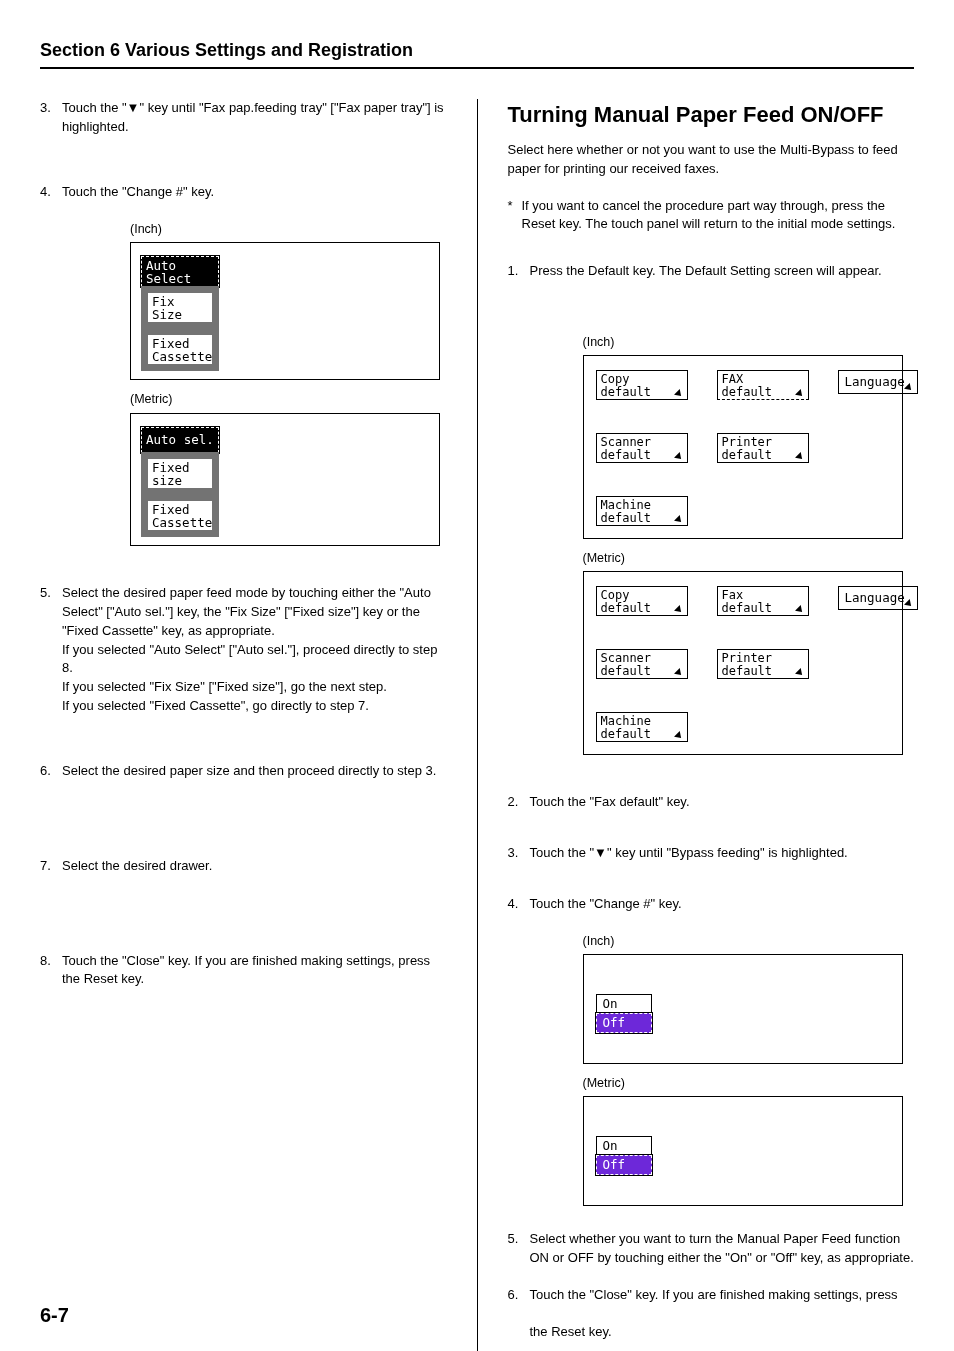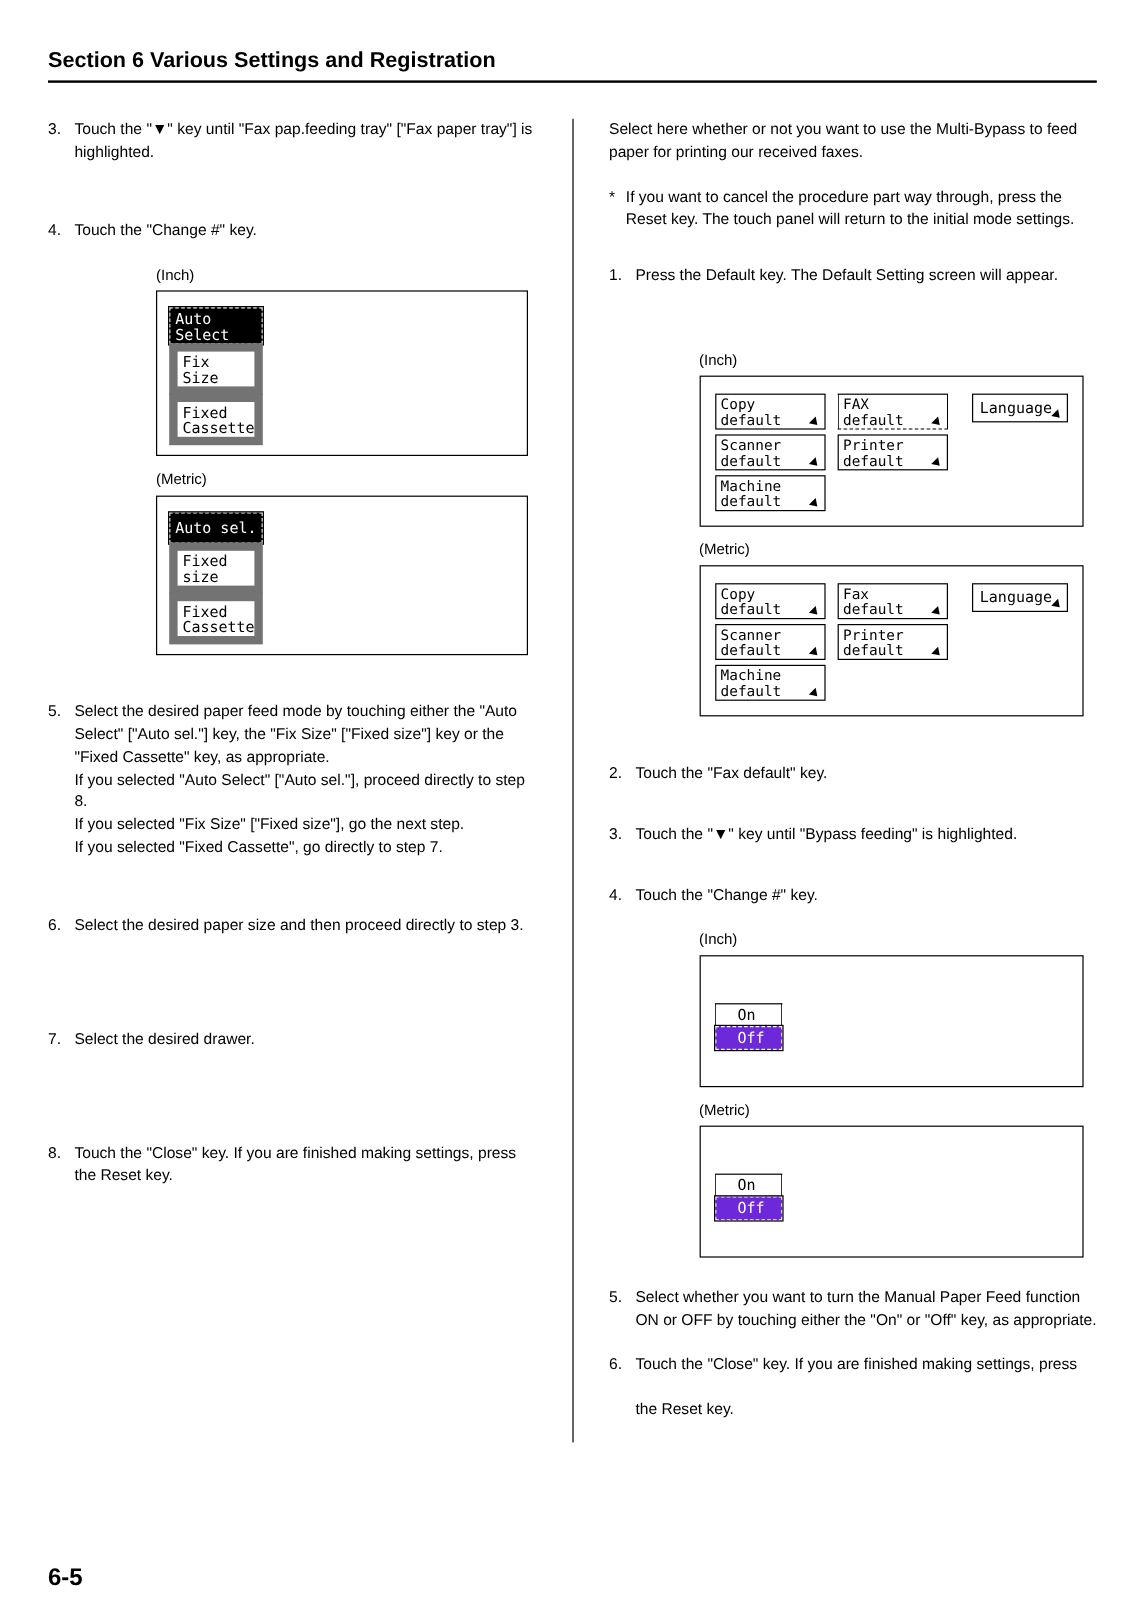"Turning Manual Paper Feed ON/OFF" h2.big { html: none -> <h2>Turning Manual Paper Feed ON/OFF</h2> }
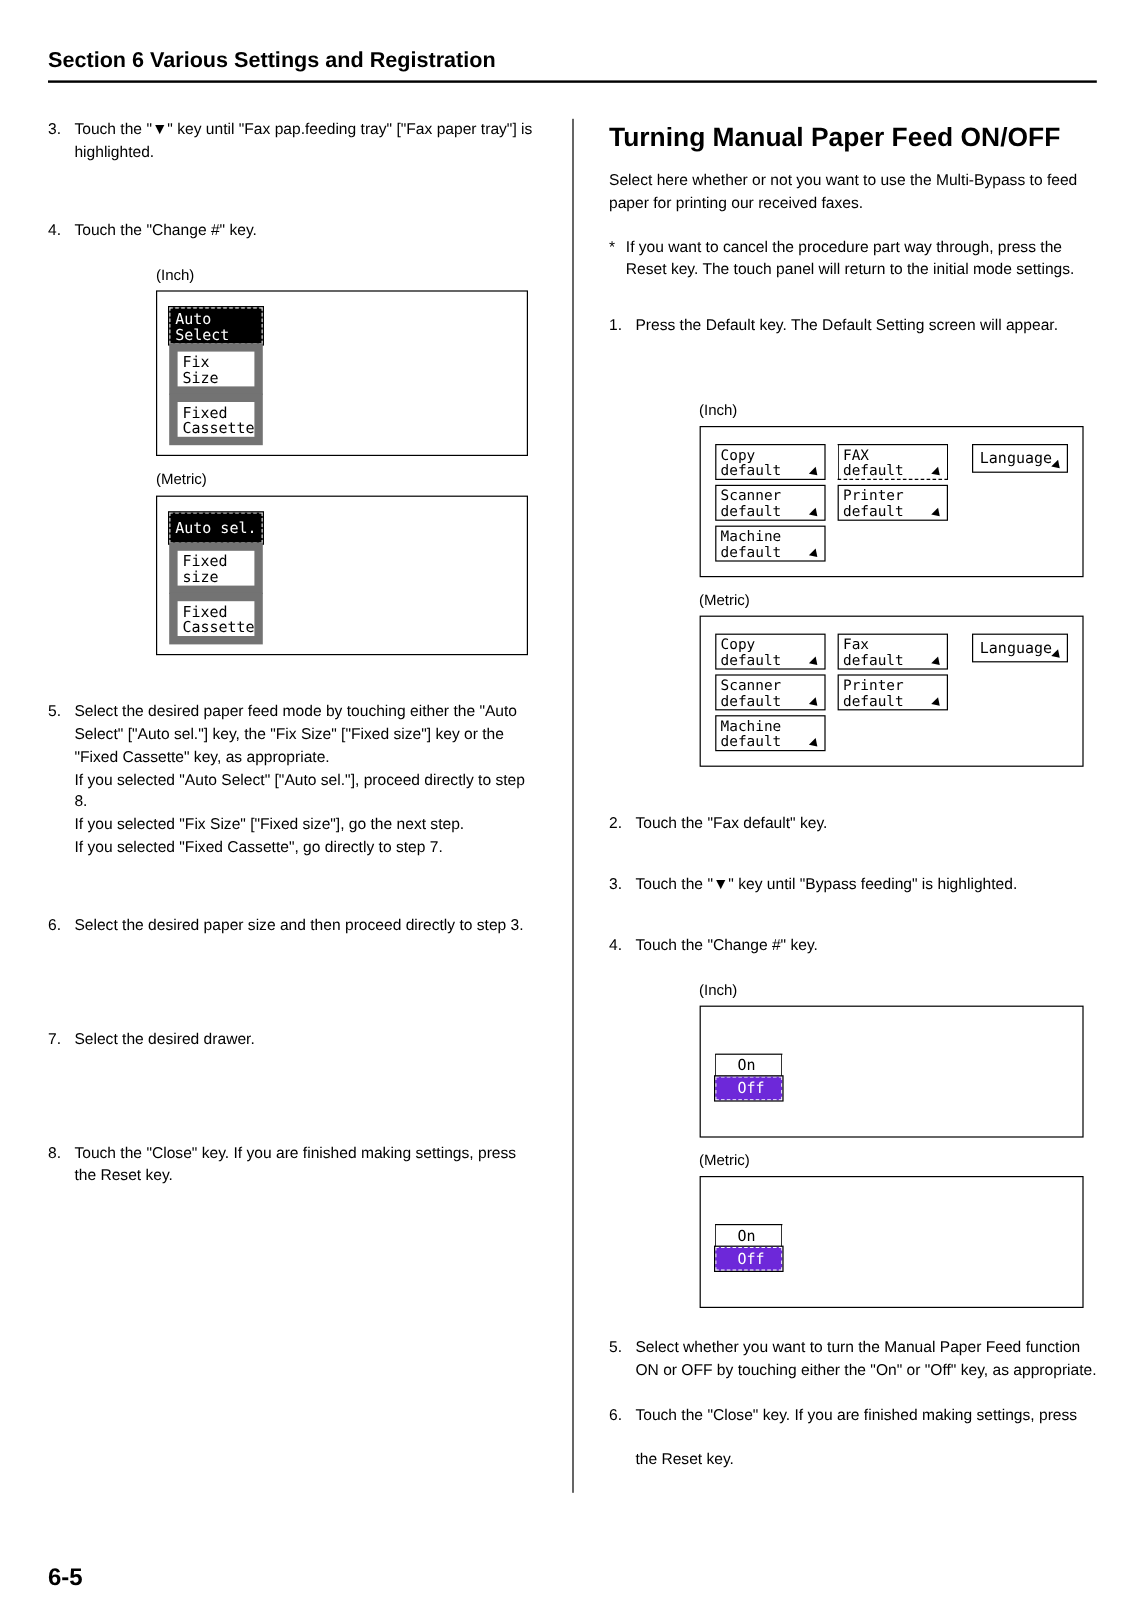"Copy" .grid2 { gap: none -> 29px }
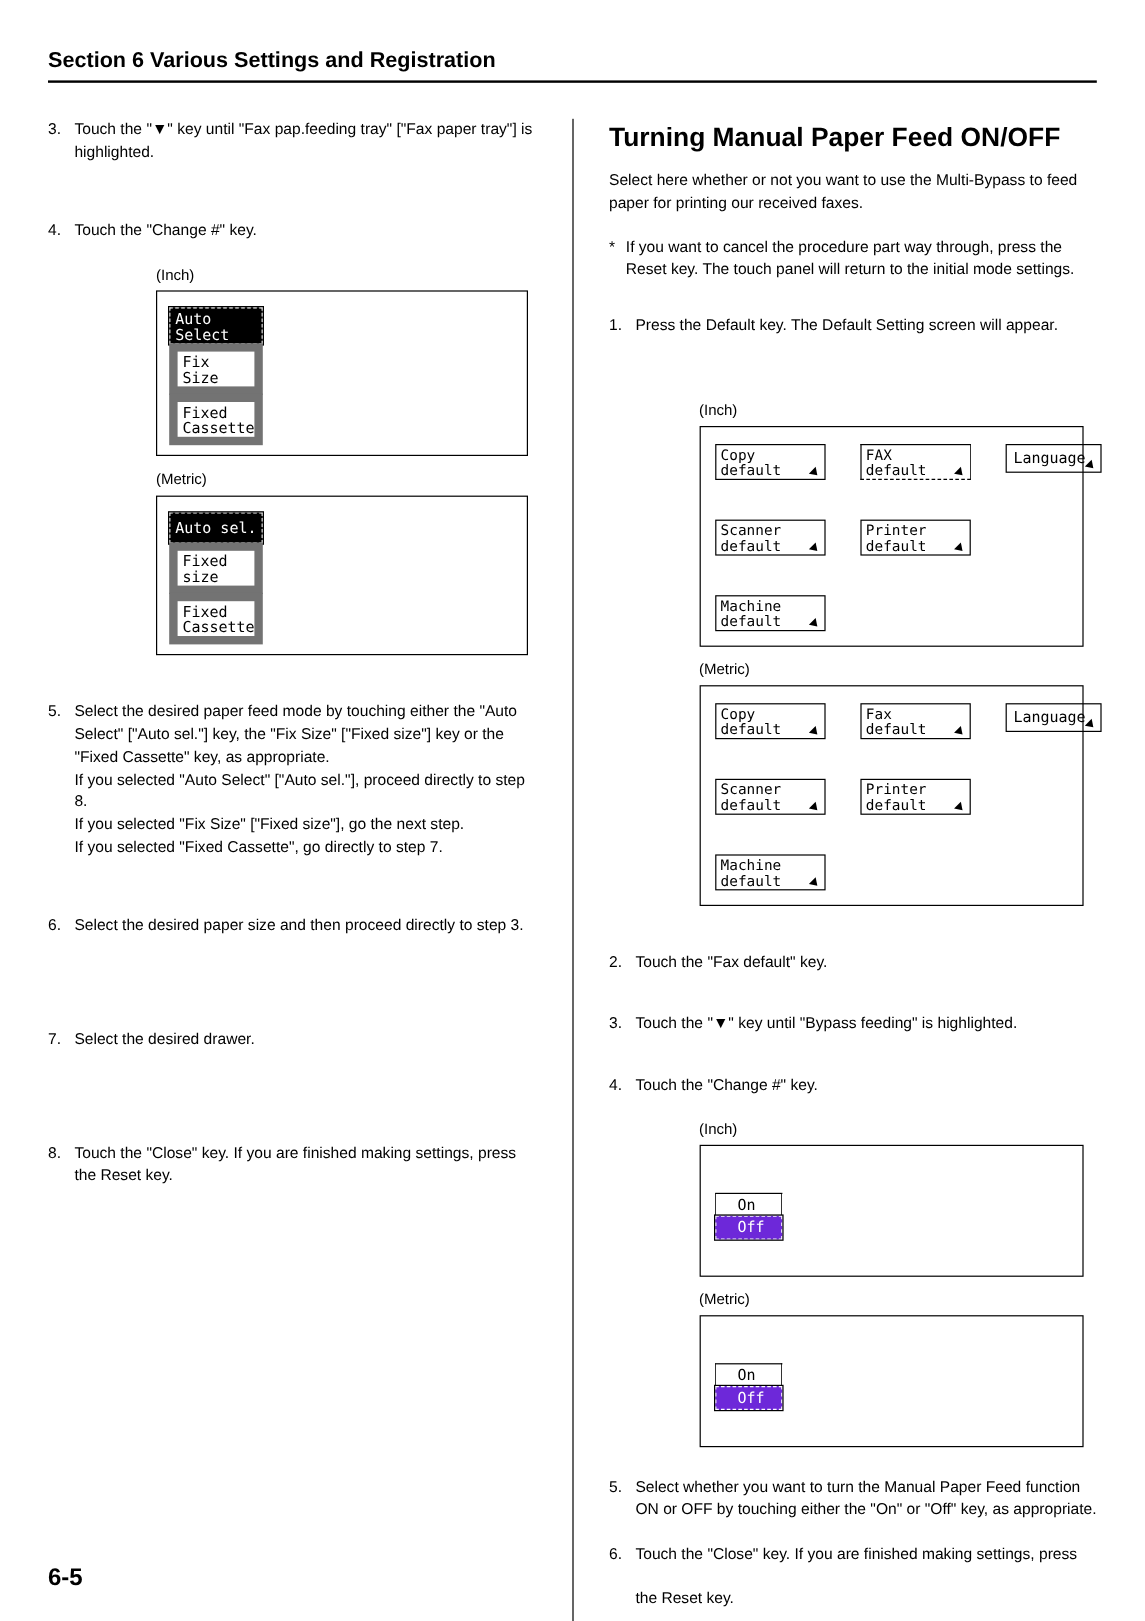"On" .oo { padding: 2px 18px -> 2px 6px }
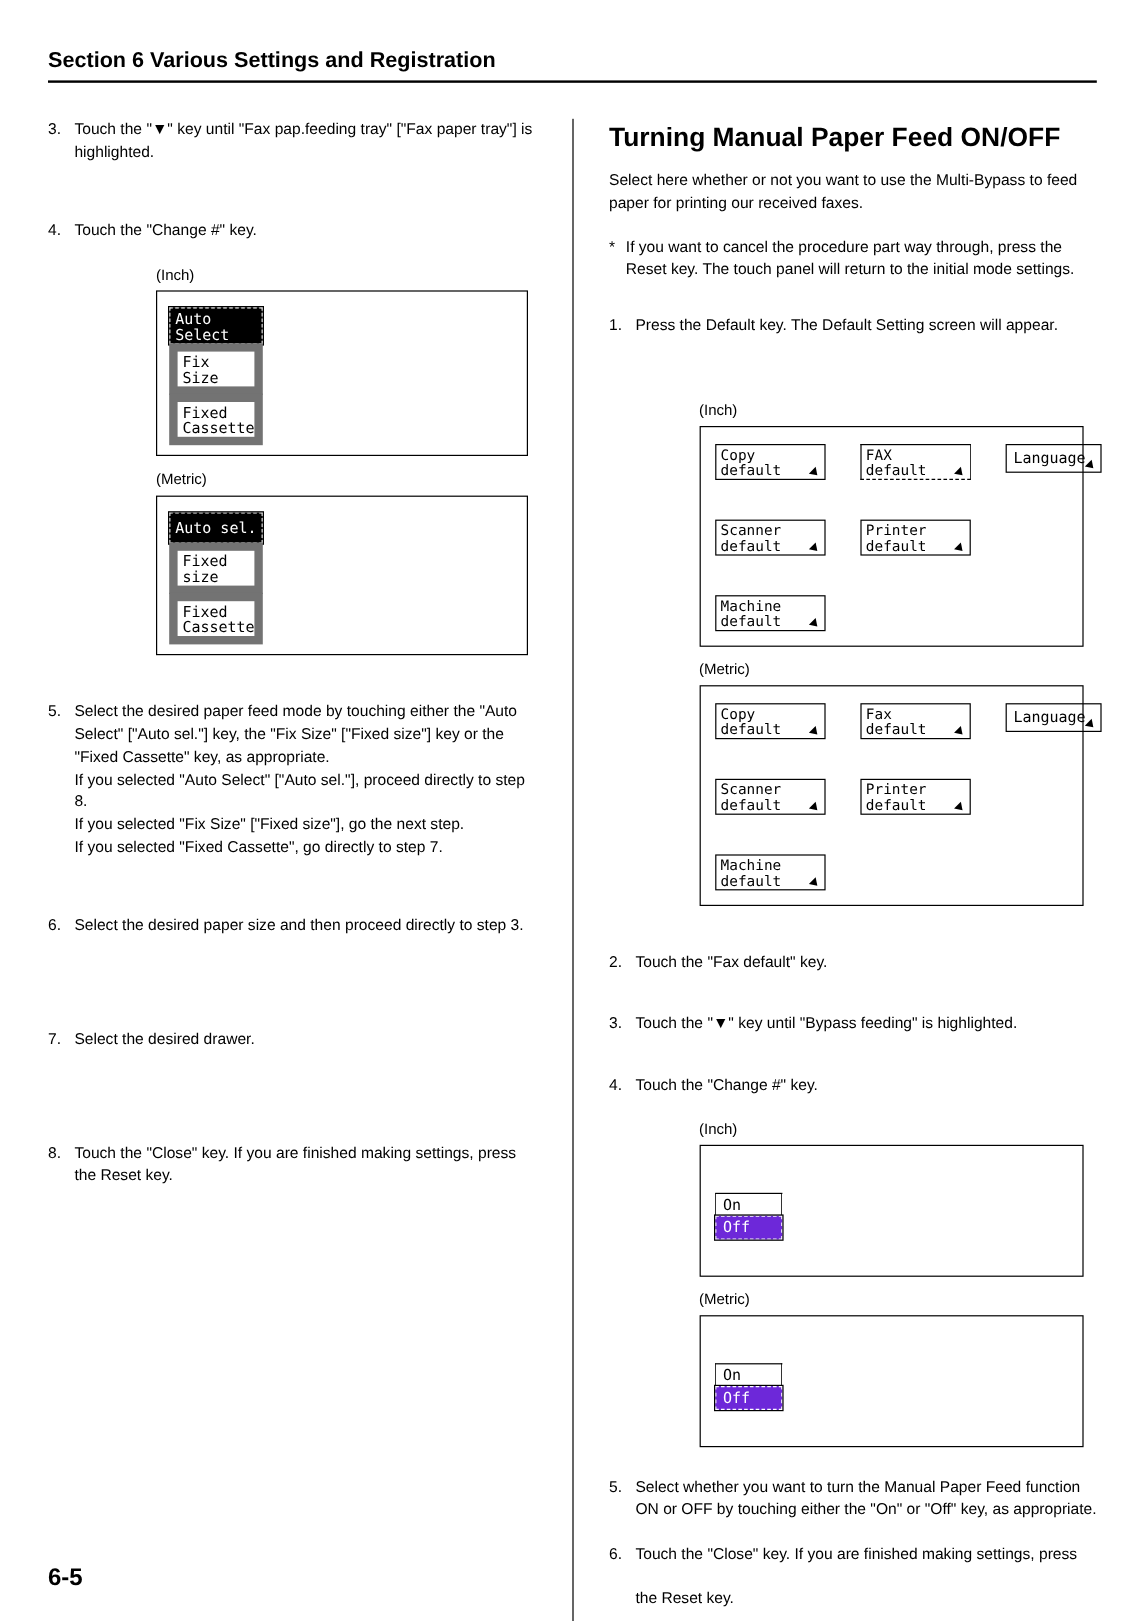"6-5" div.page-num { text: 6-5 -> 6-7 }
